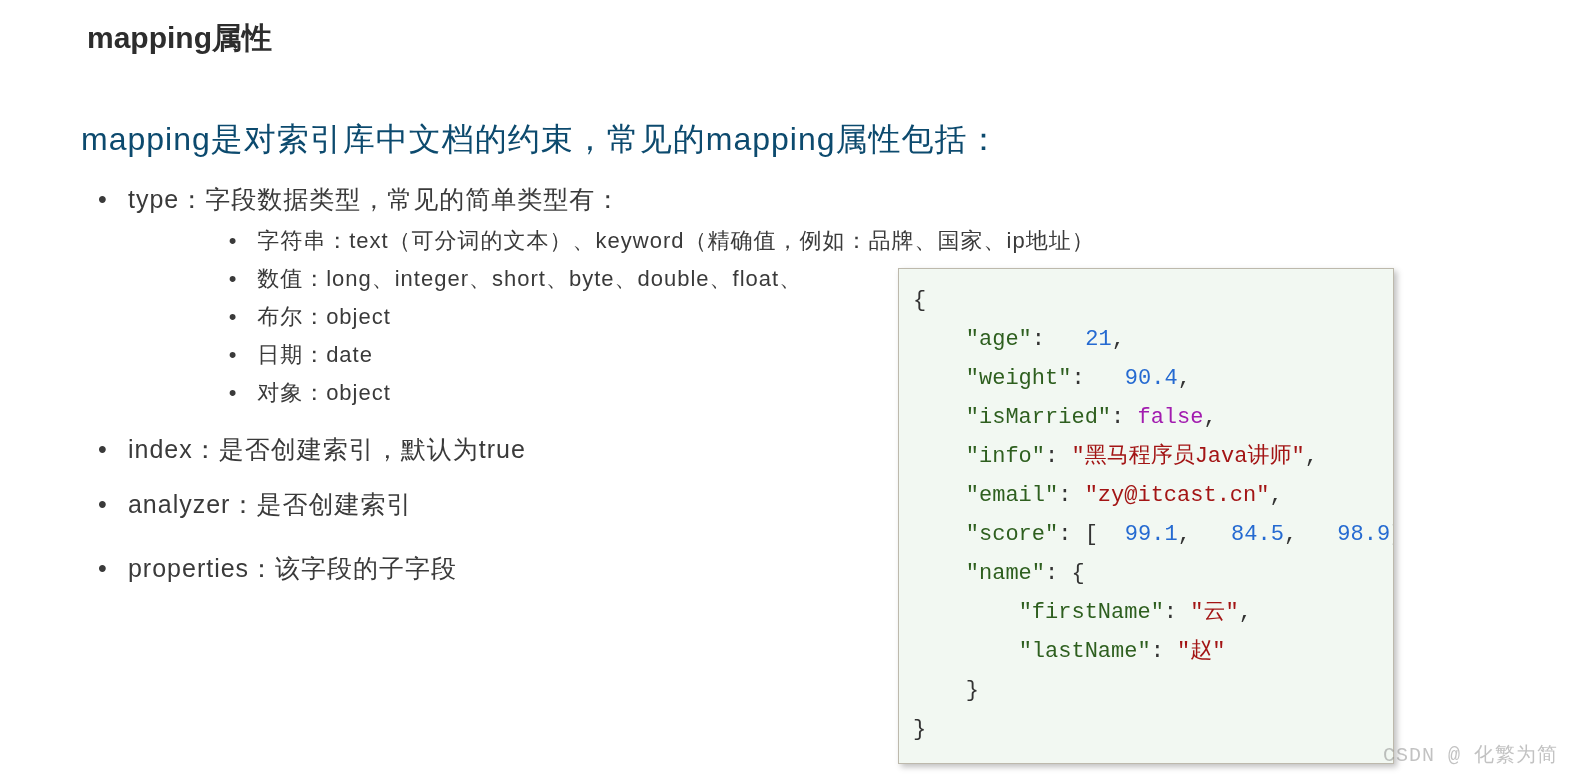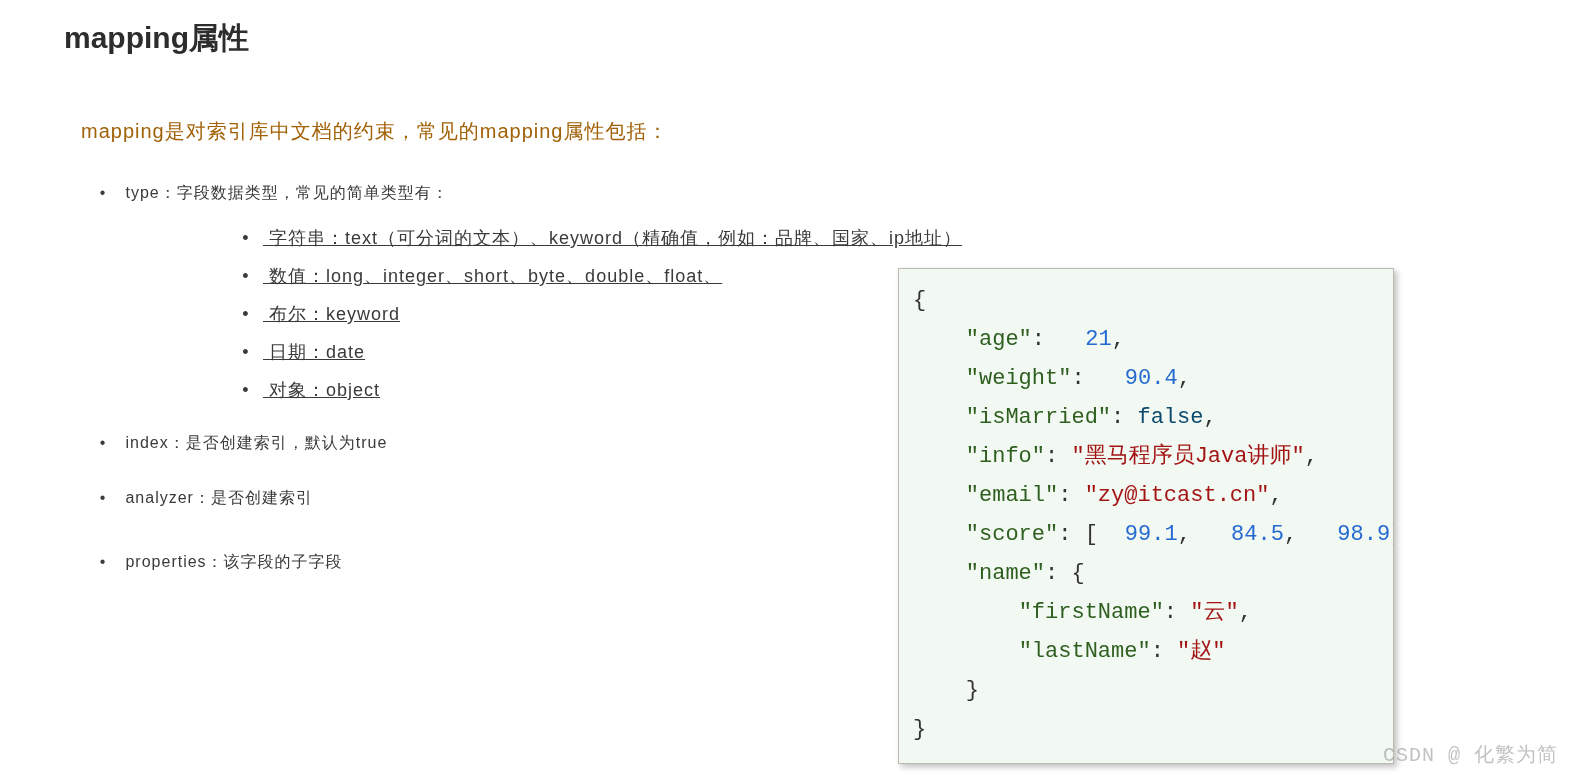"mapping属性" .heading { left: 64px -> 87px }
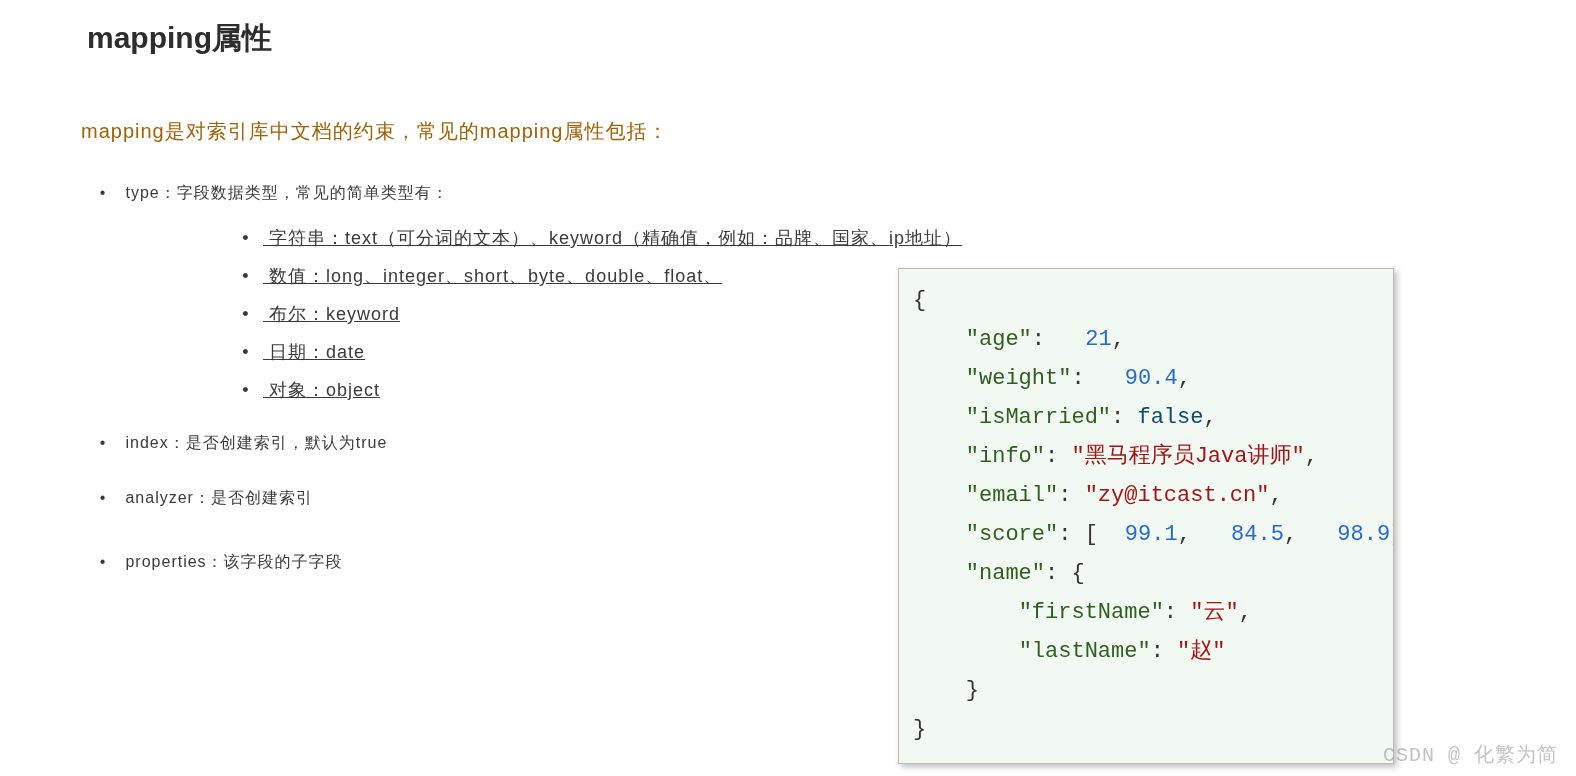"mapping是对索引库中文档的约束，常见的mapping属性包括：" .intro { color: #a16207 -> #0c4a6e; font-size: 20px -> 32px }
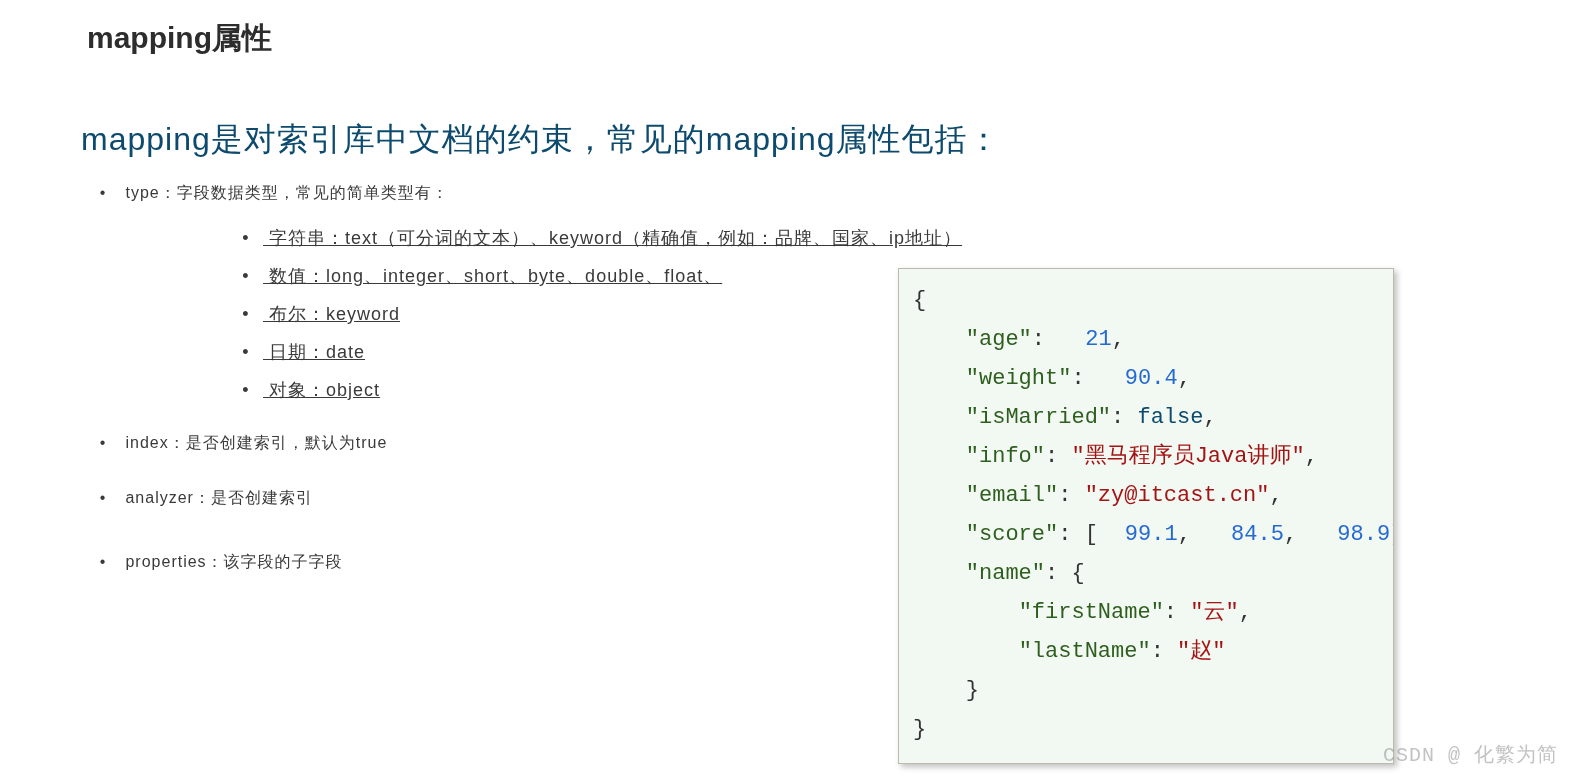"• type：字段数据类型，常见的简单类型有：" .bullet-outer { font-size: 16px -> 25px }
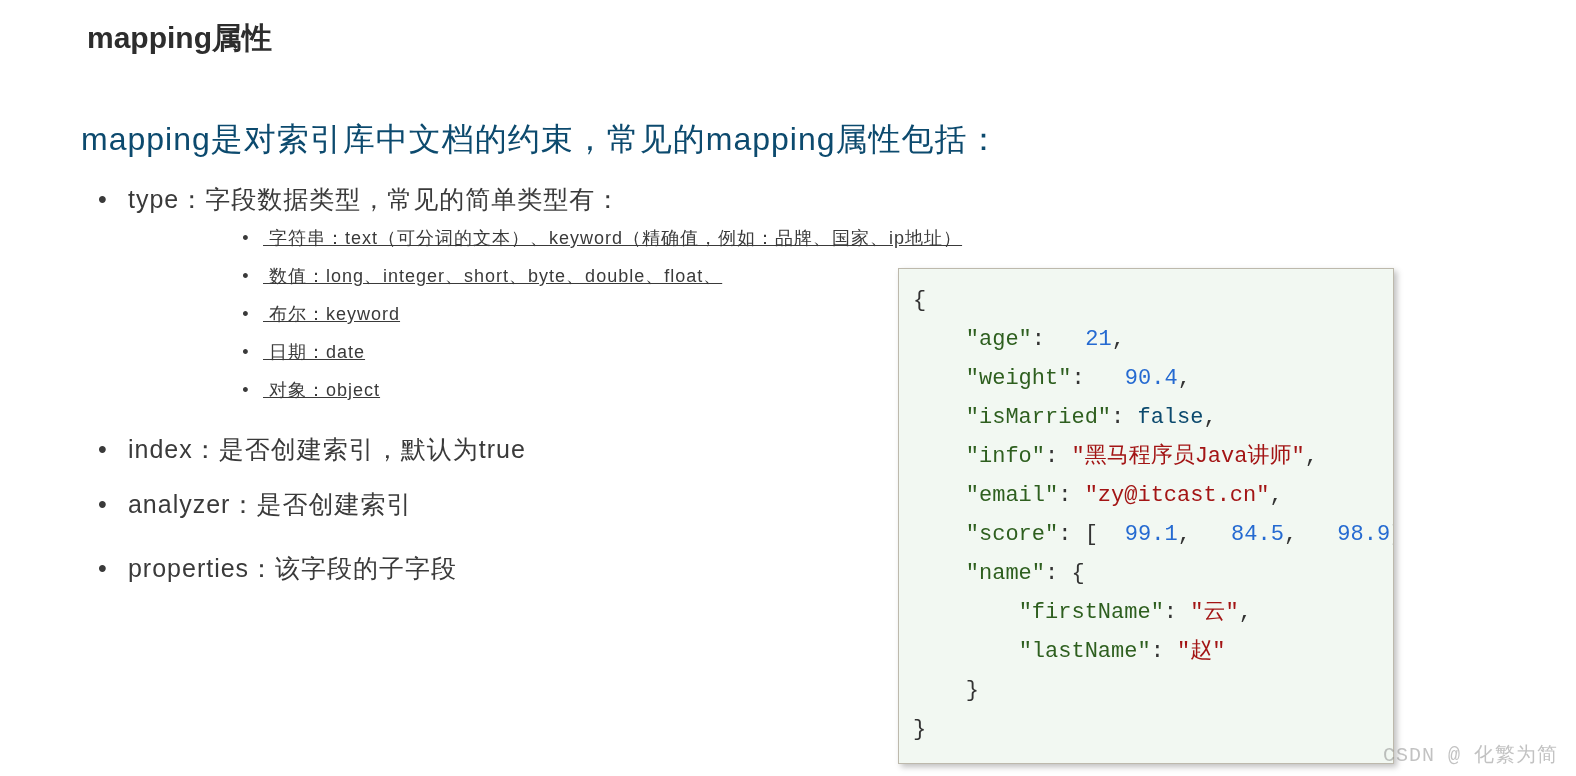"• 字符串：text（可分词的文本）、keyword（精确值，例如：品牌、国家、ip地址）" .sub { font-size: 18px -> 22px; left: 229px -> 216px; text-decoration: underline -> none }
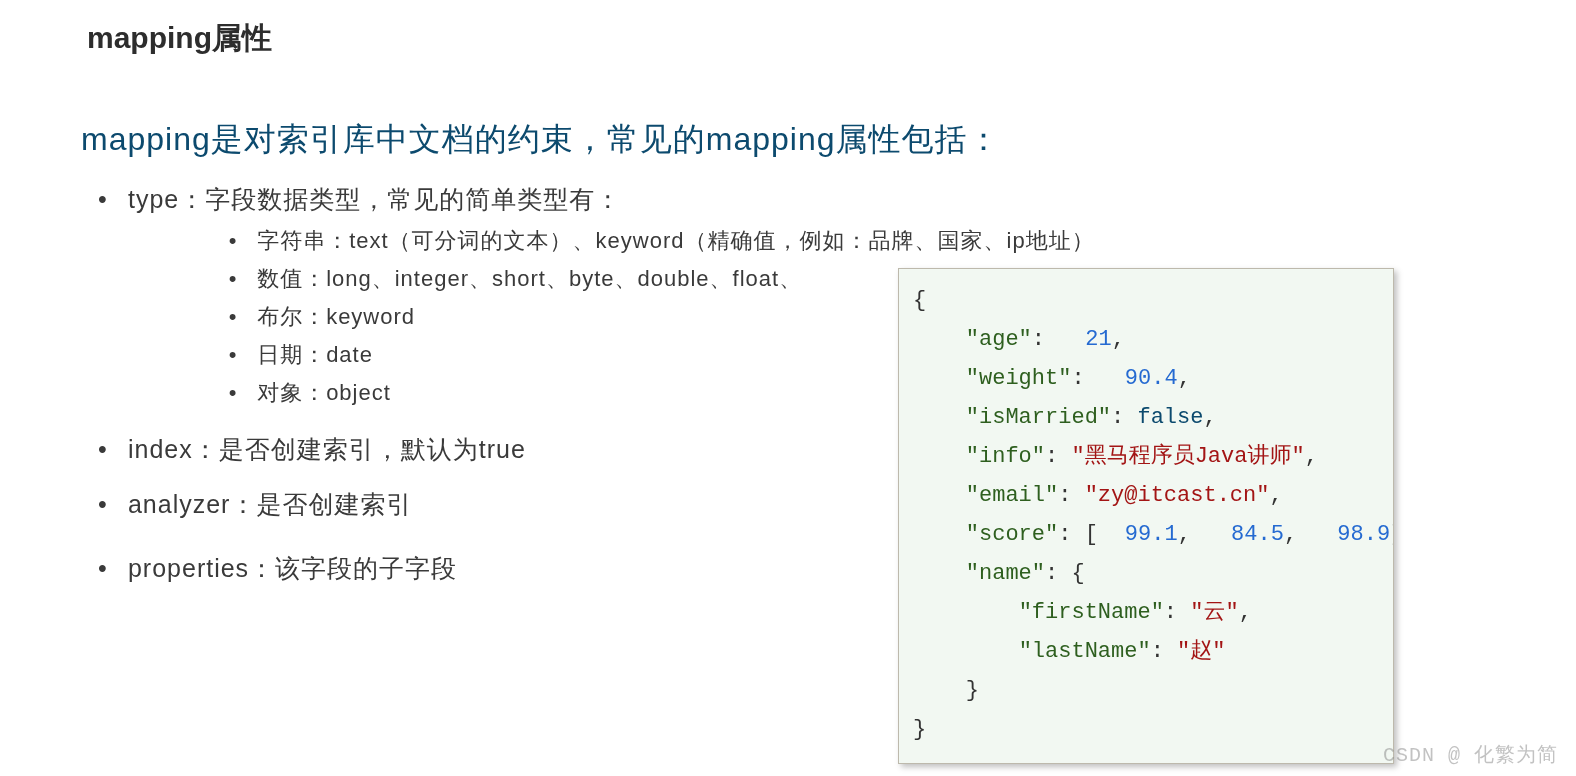"布尔：keyword" span { text: keyword -> object }
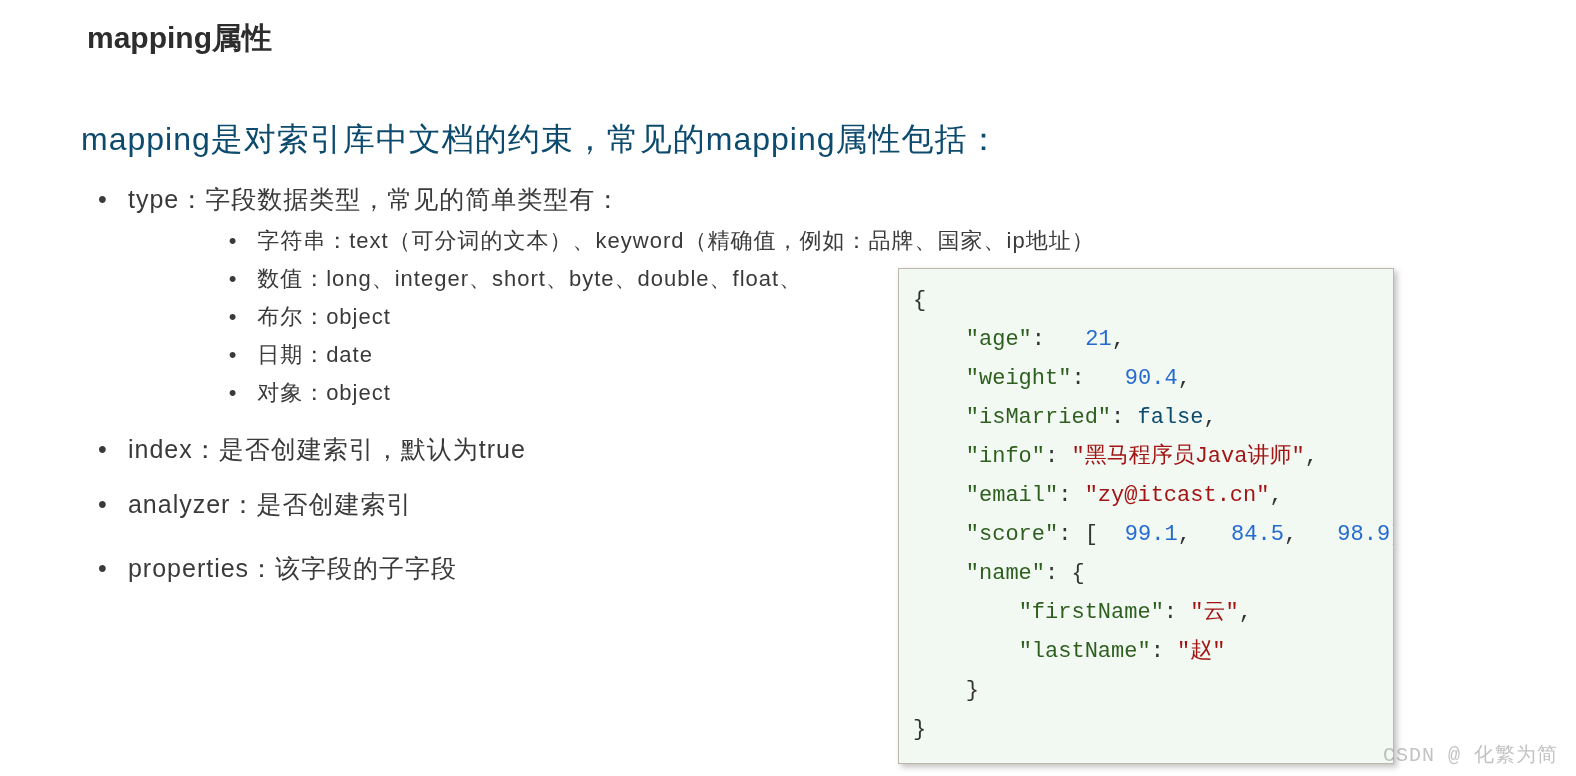"false" .bool { color: #0c4a6e -> #a21caf }
